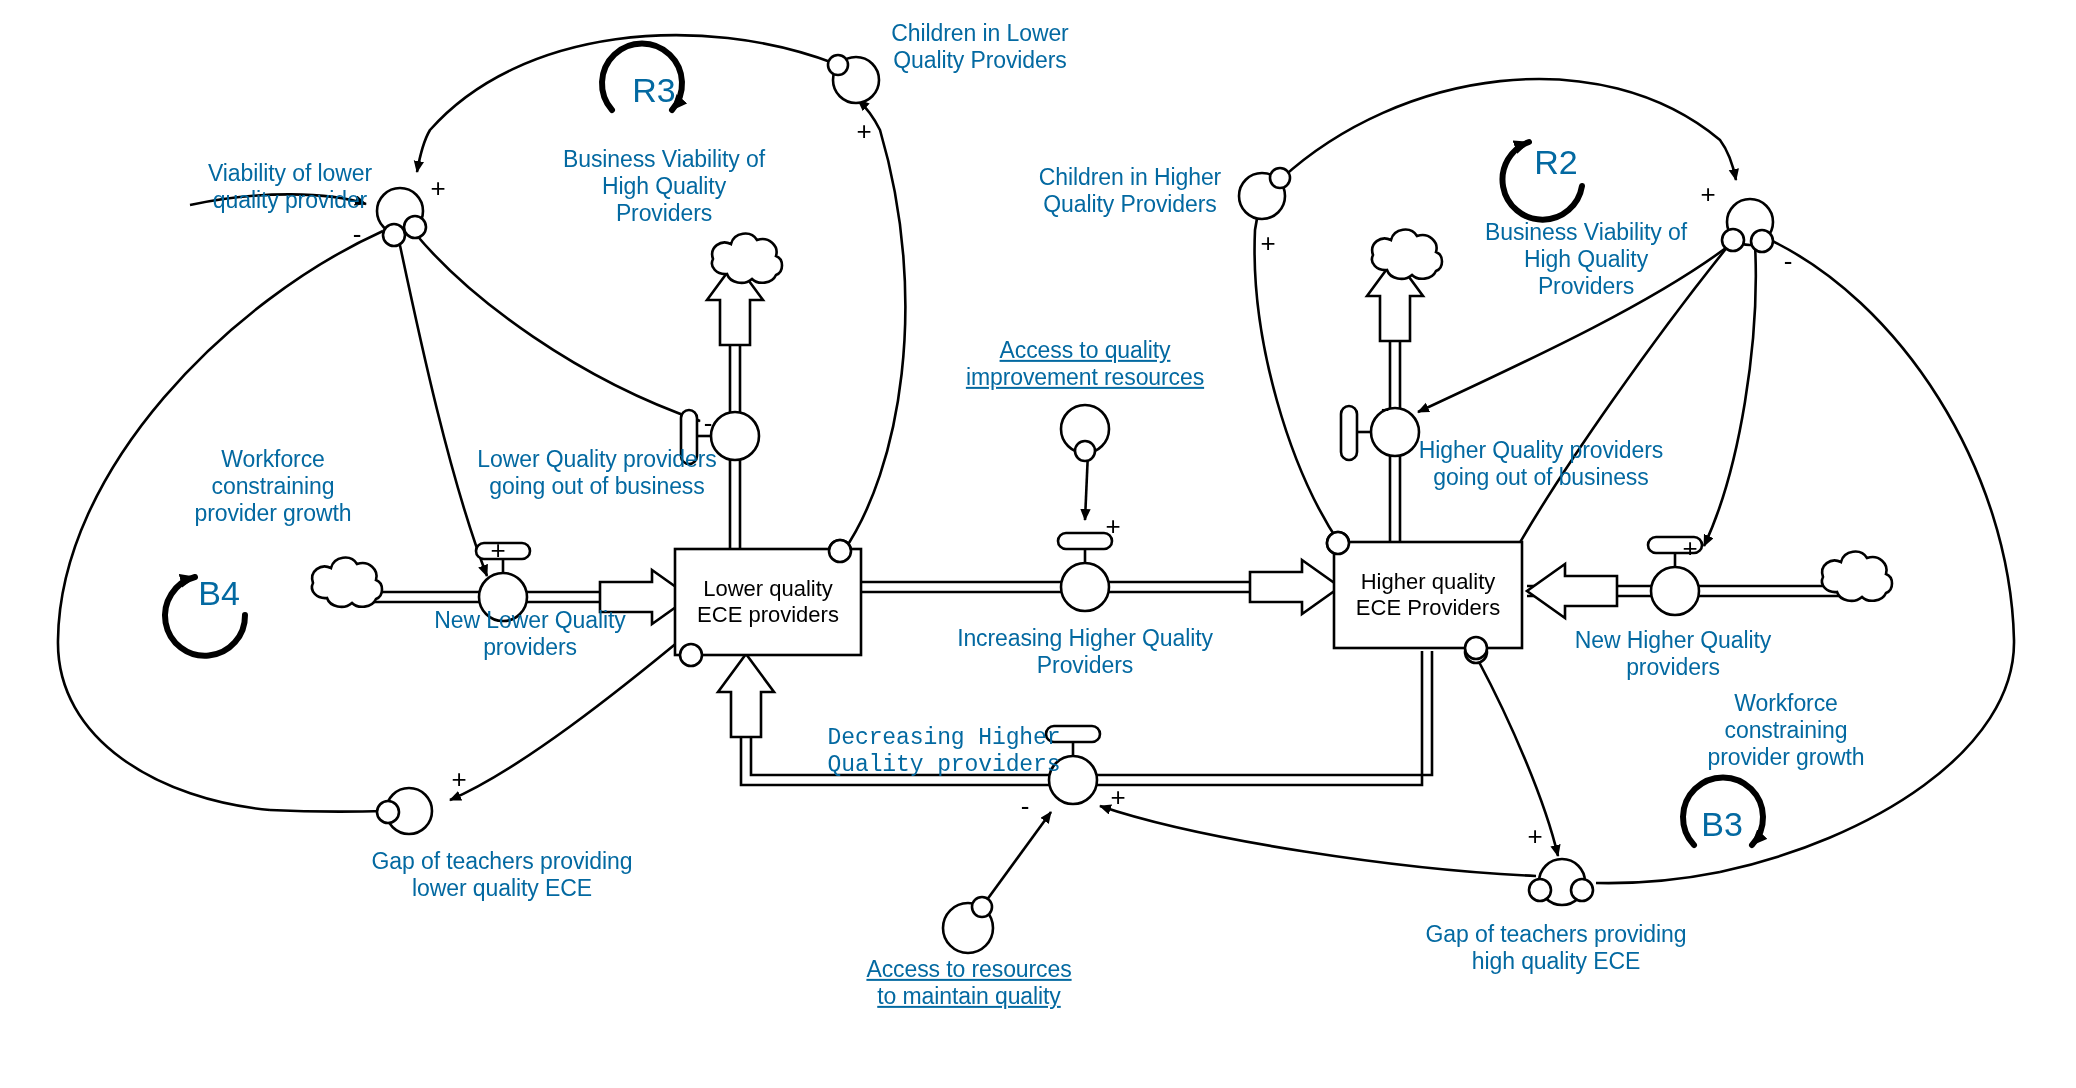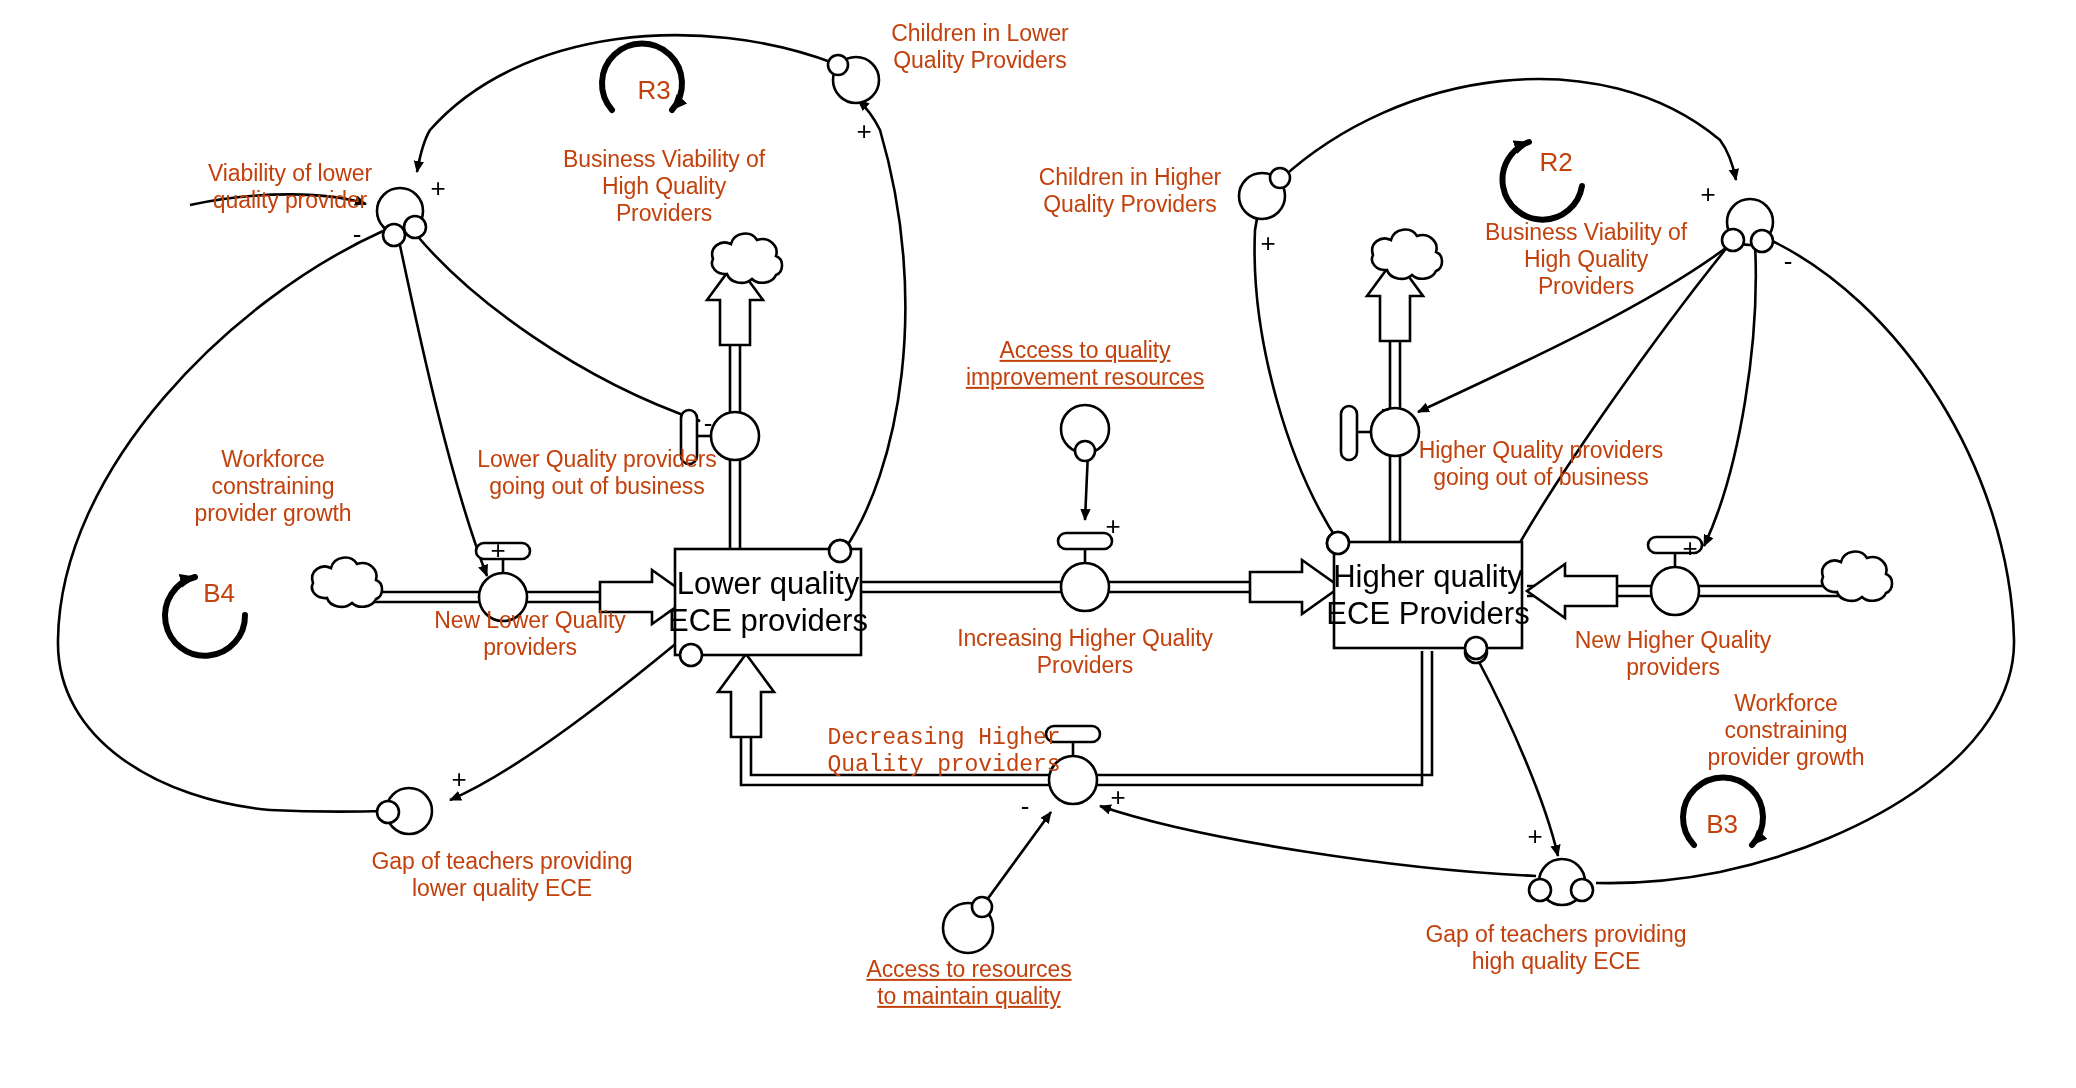"Children in Lower" .lbl { color: #c2410c -> #0369a1 }
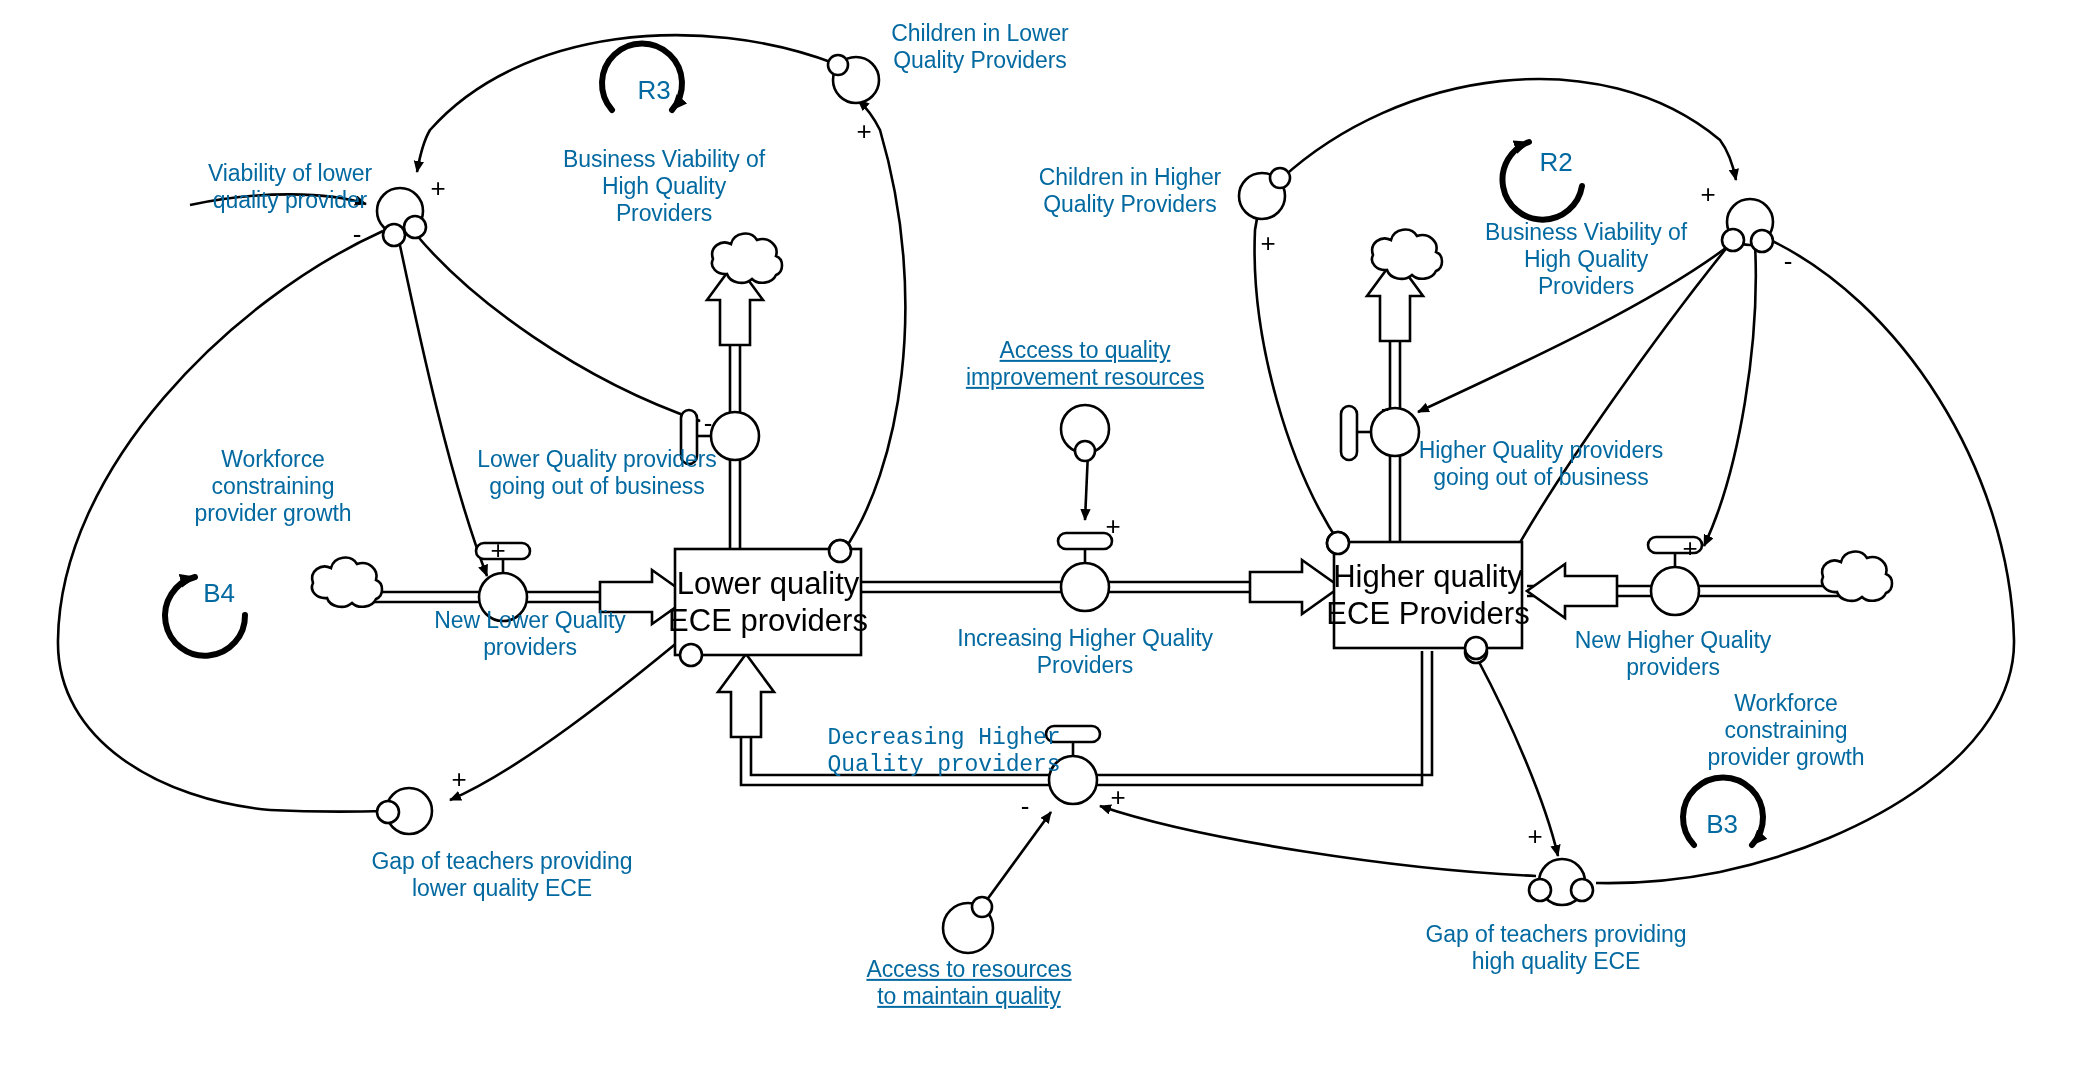"R3" .lbl.loop { font-size: 26px -> 34px }
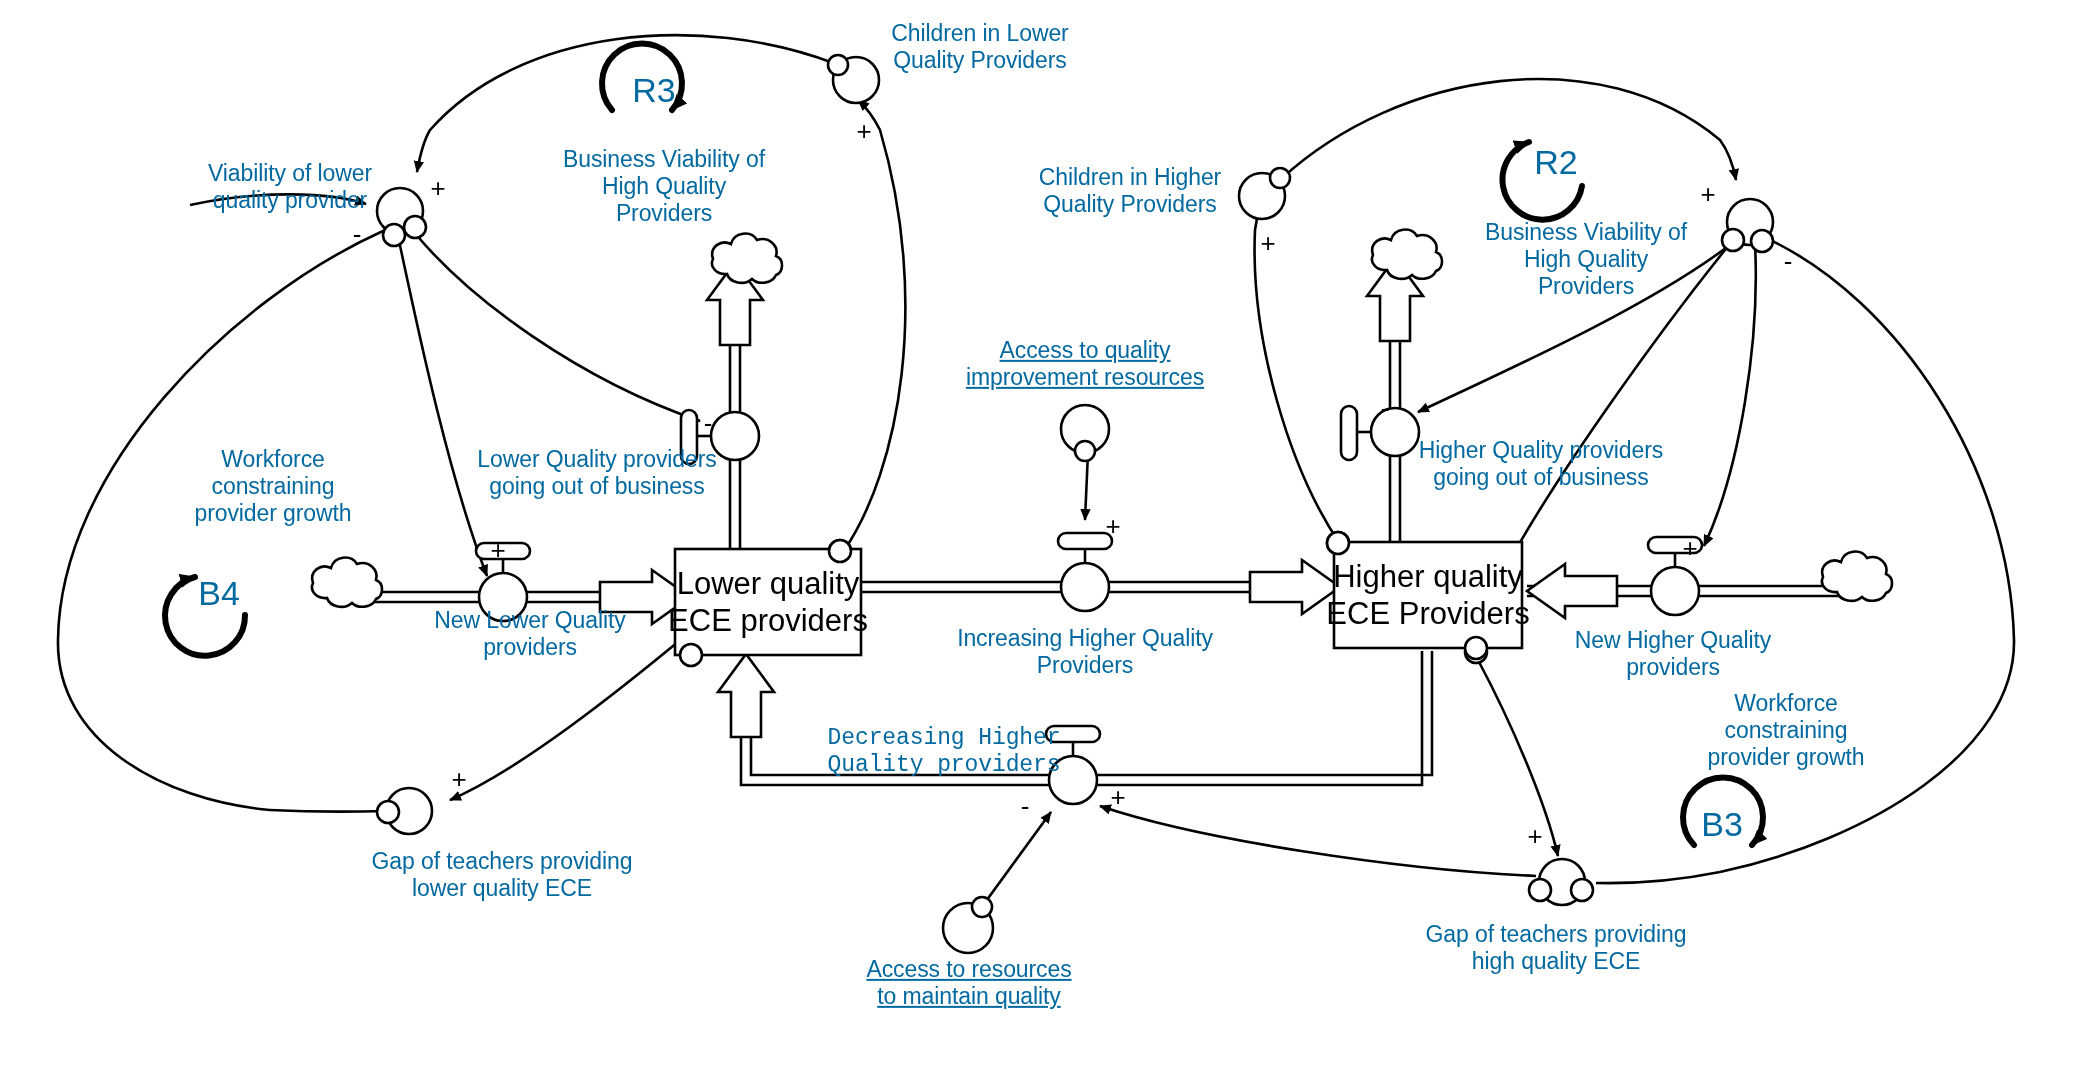"Lower quality" .boxlbl { font-size: 31px -> 22px }
